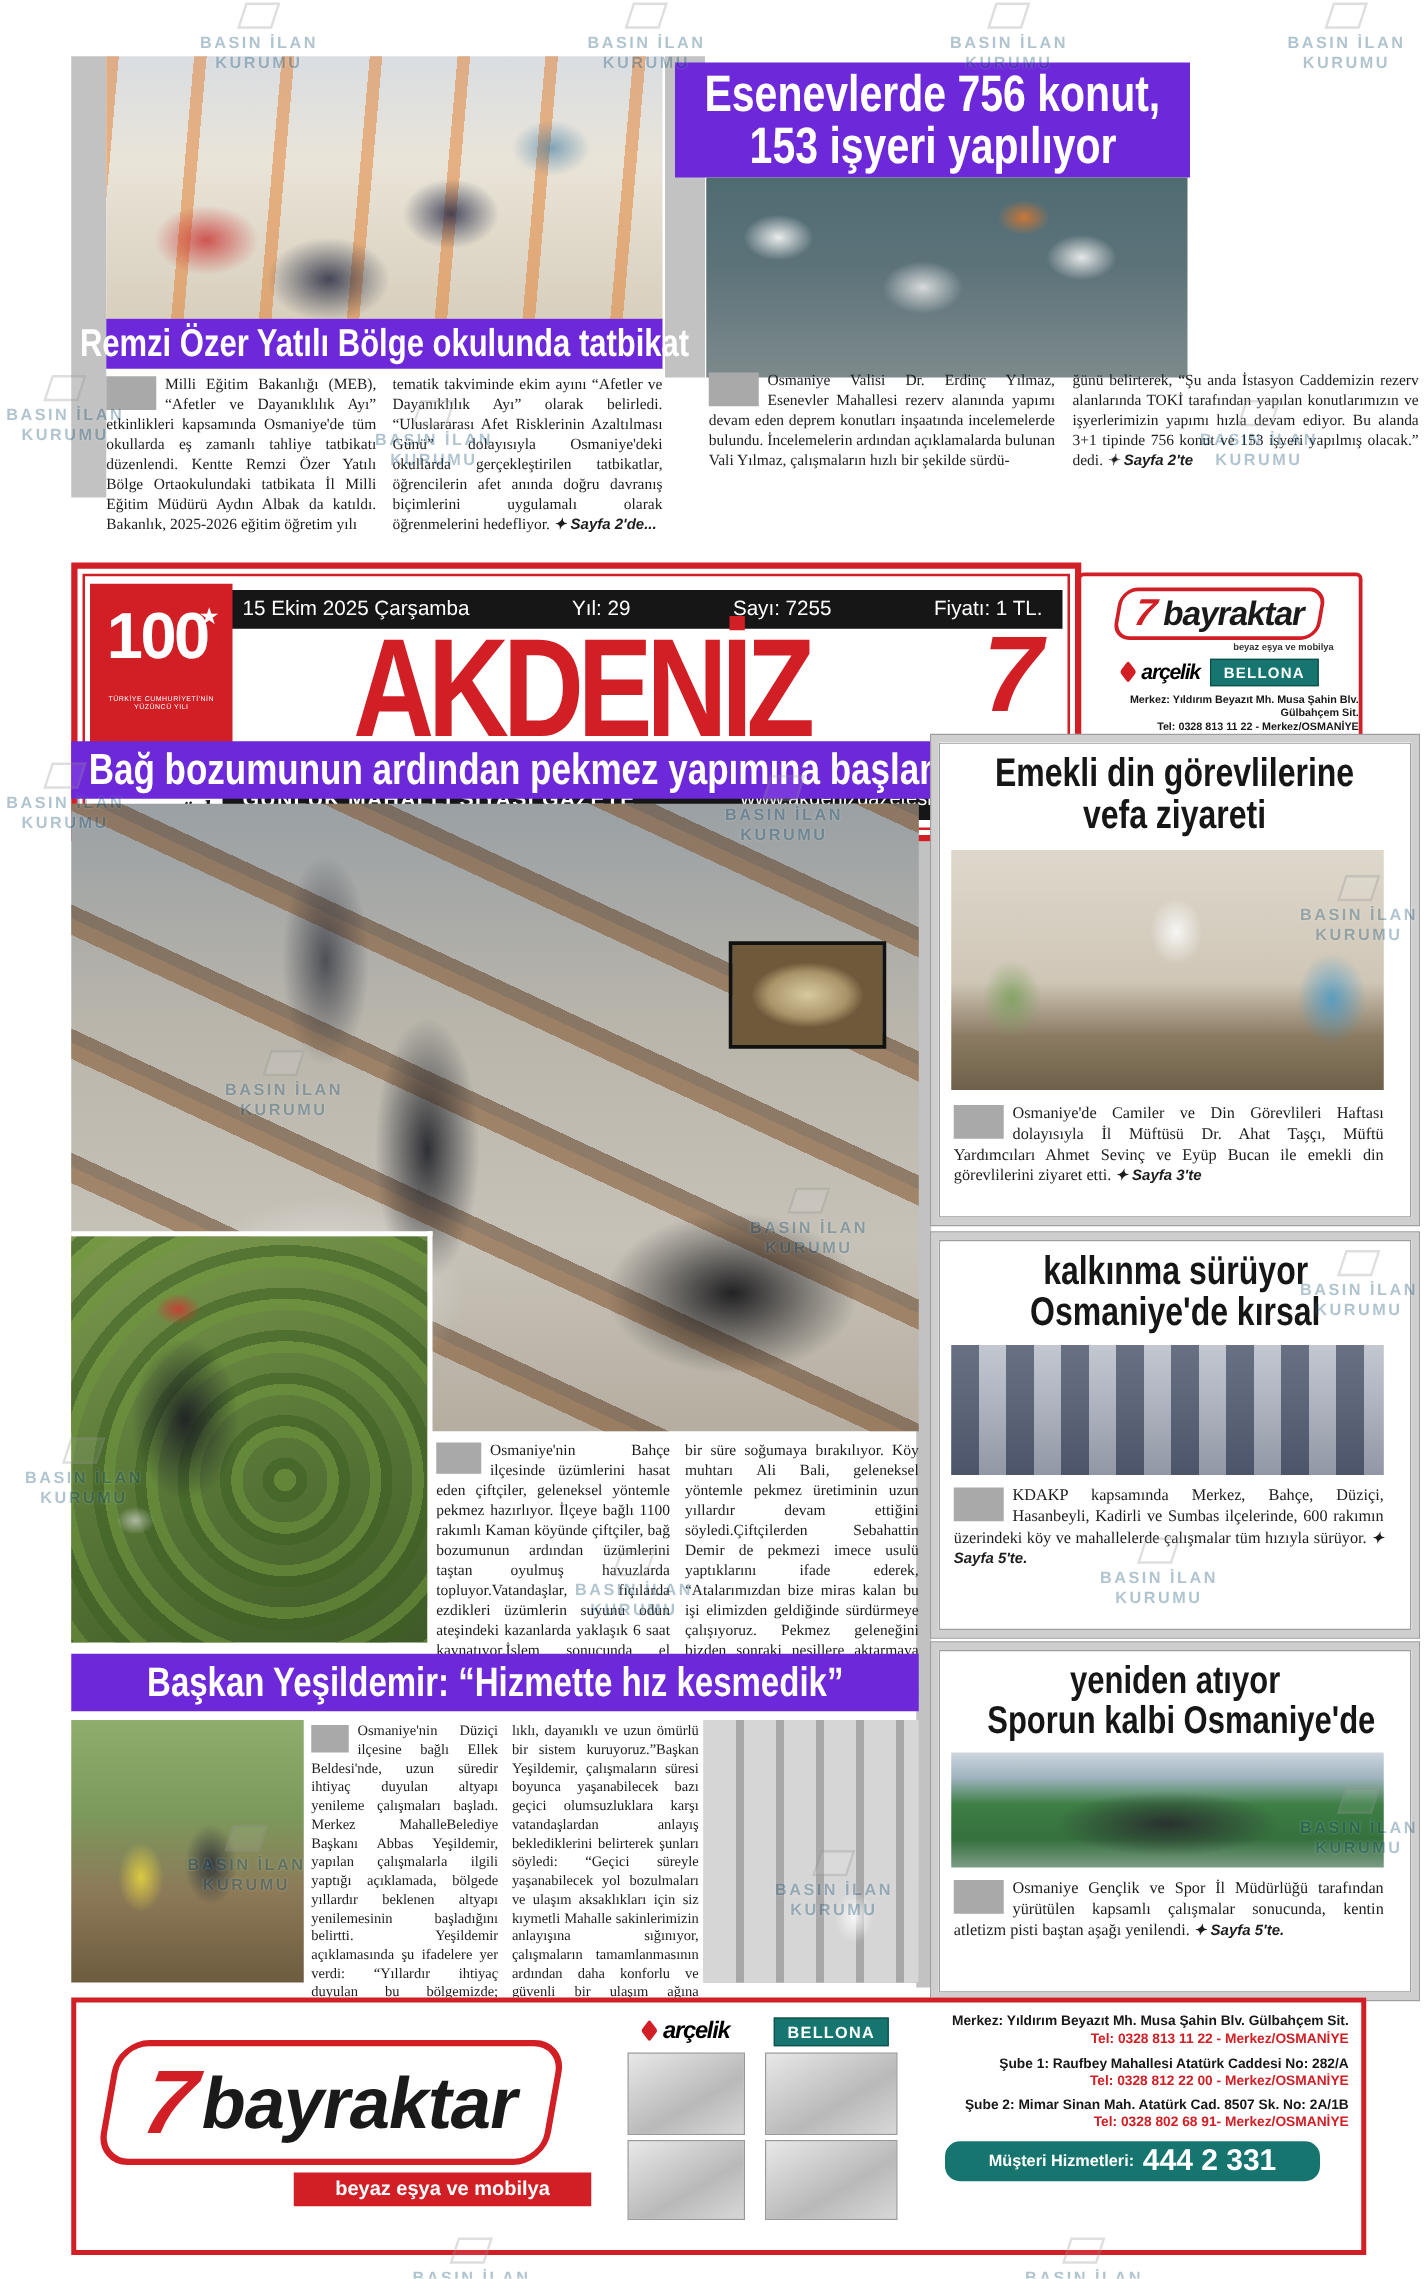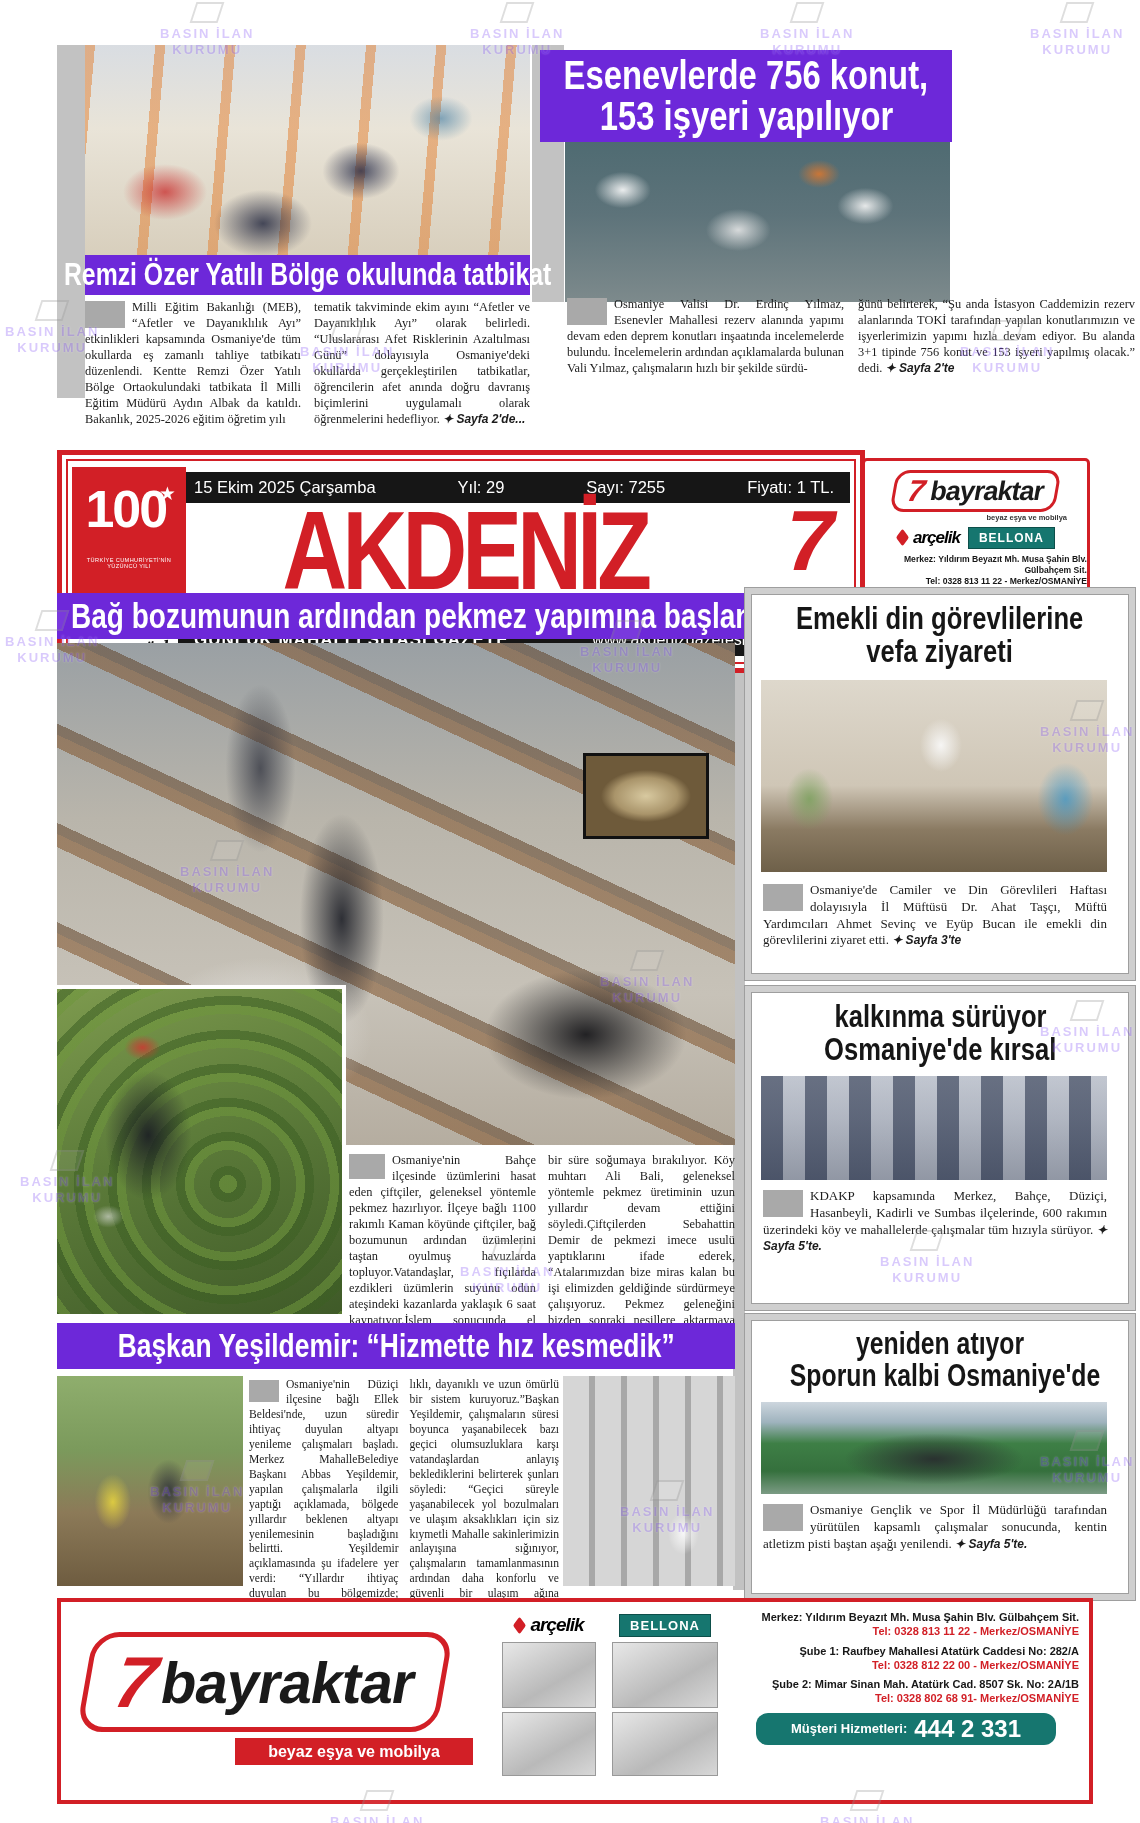"BASIN İLAN" .wm { color: #8b5cf6 -> #0c4a6e }
